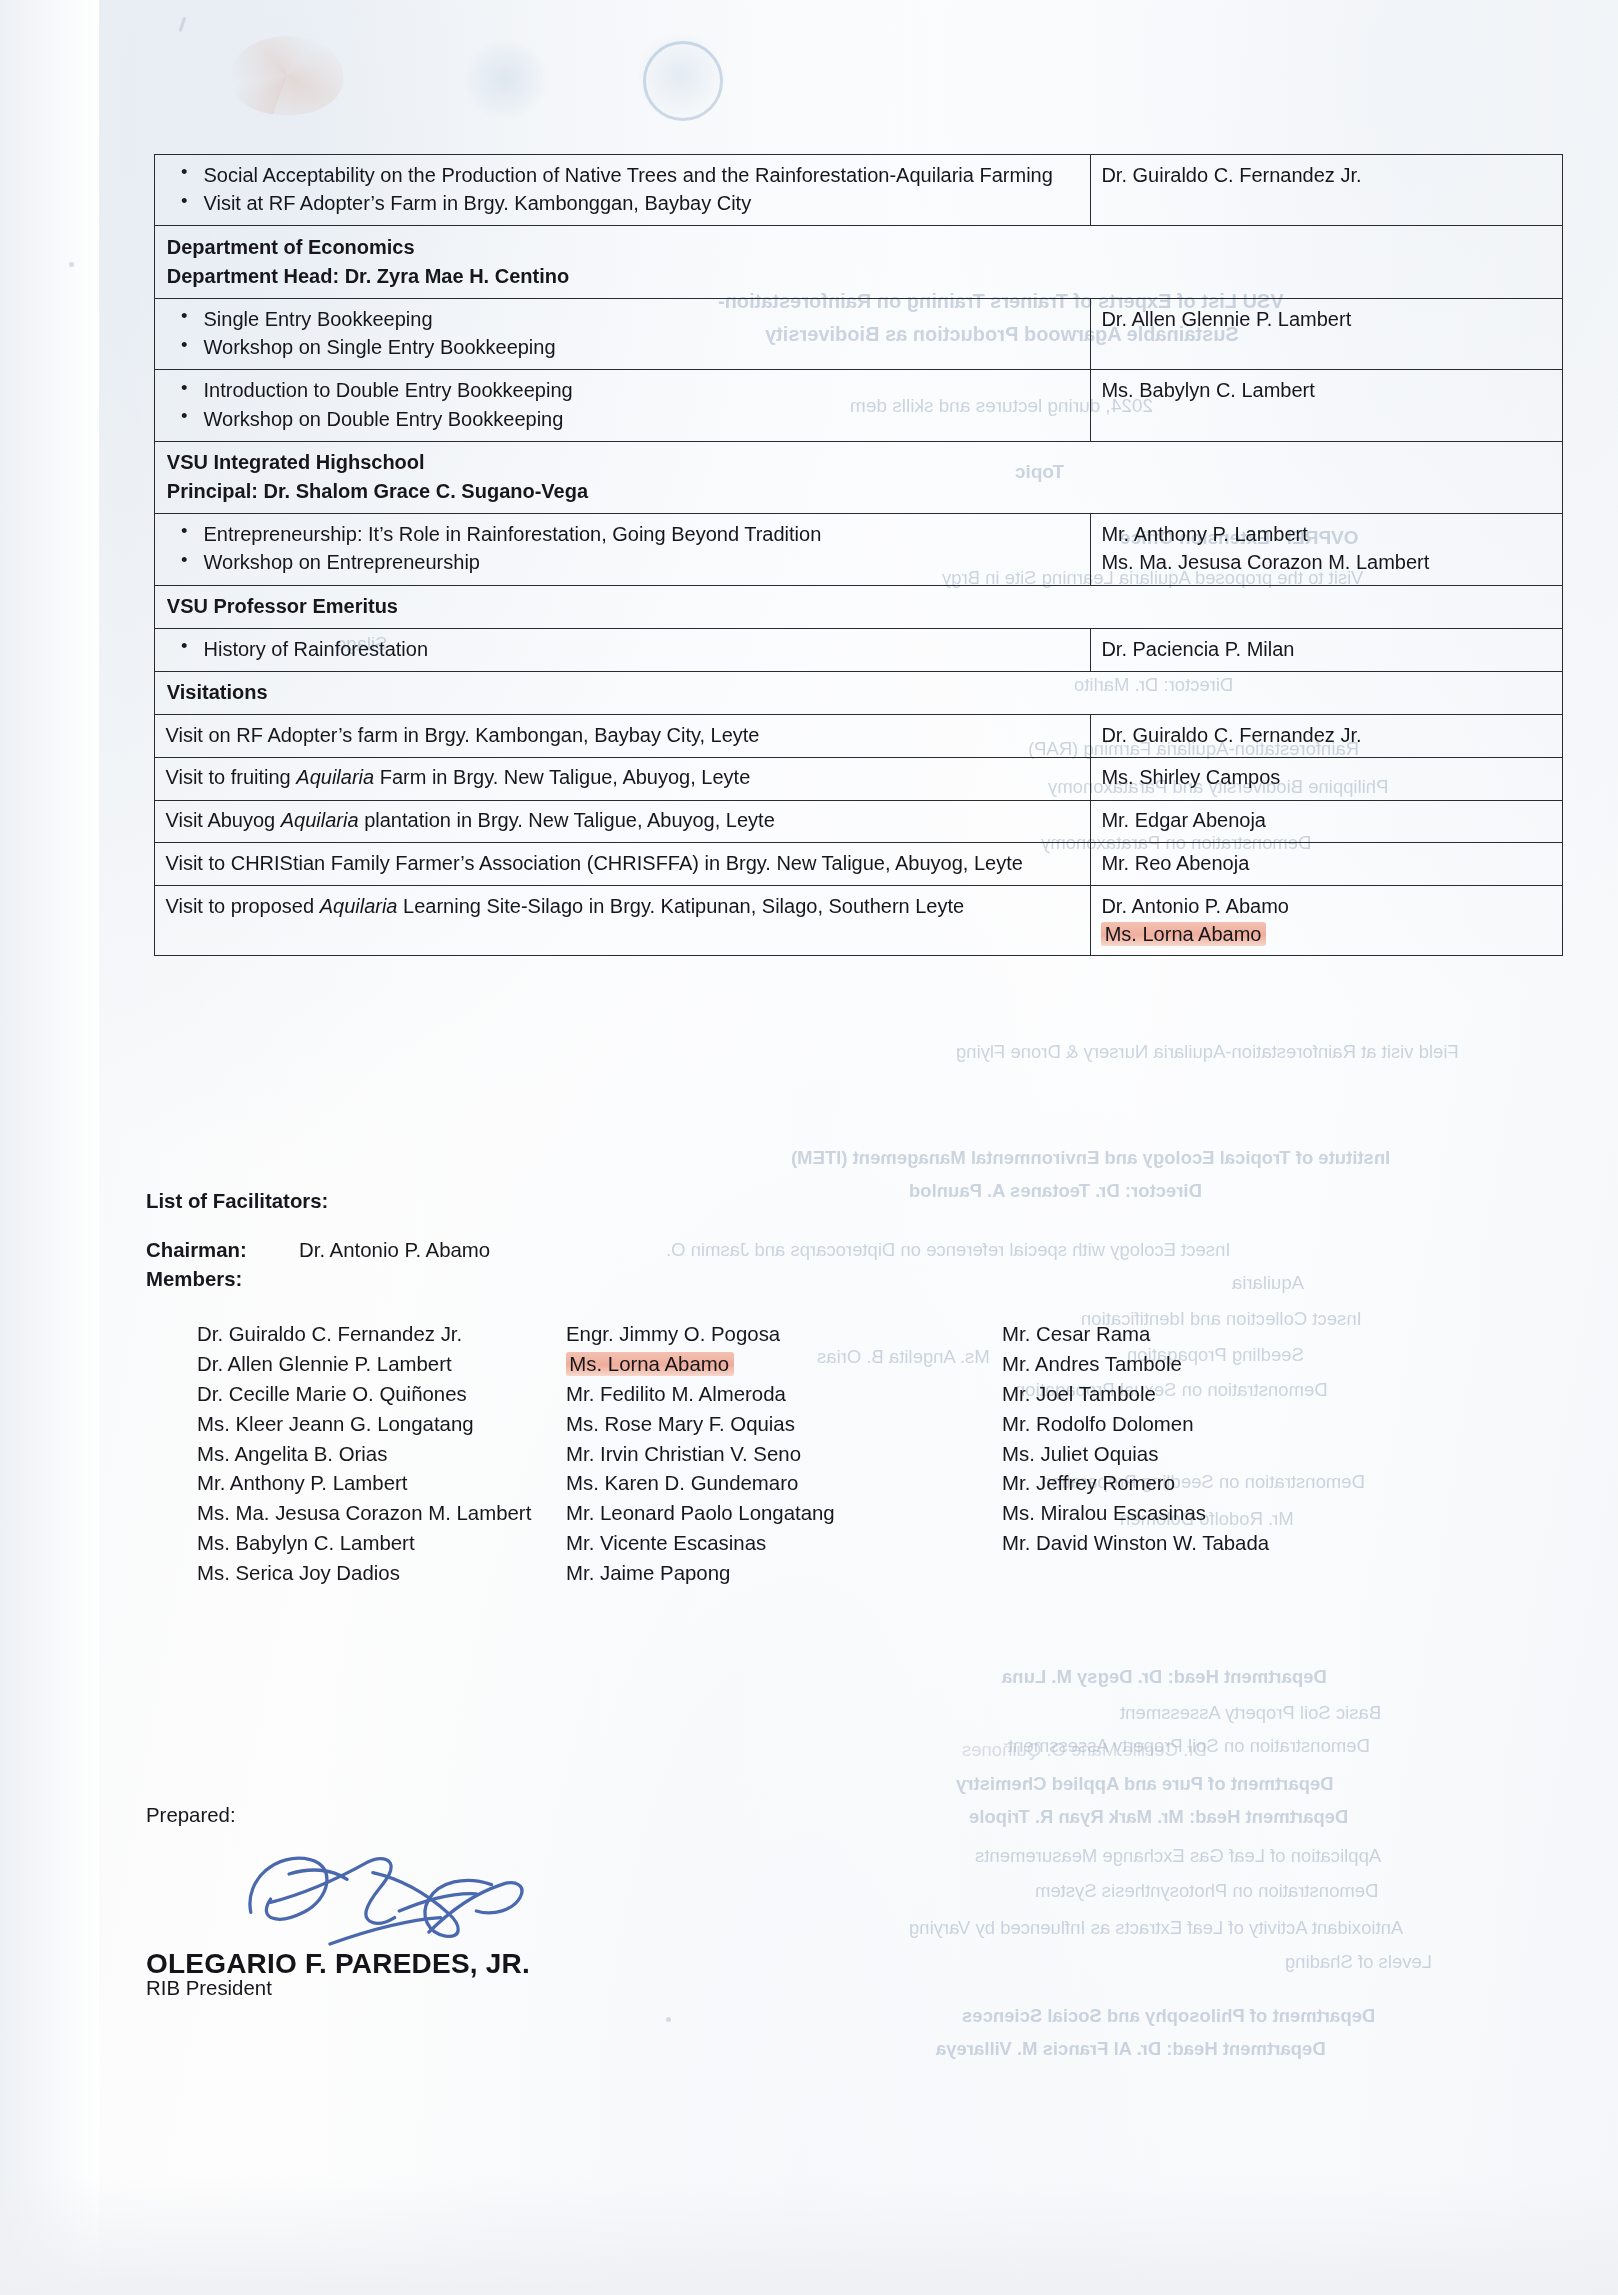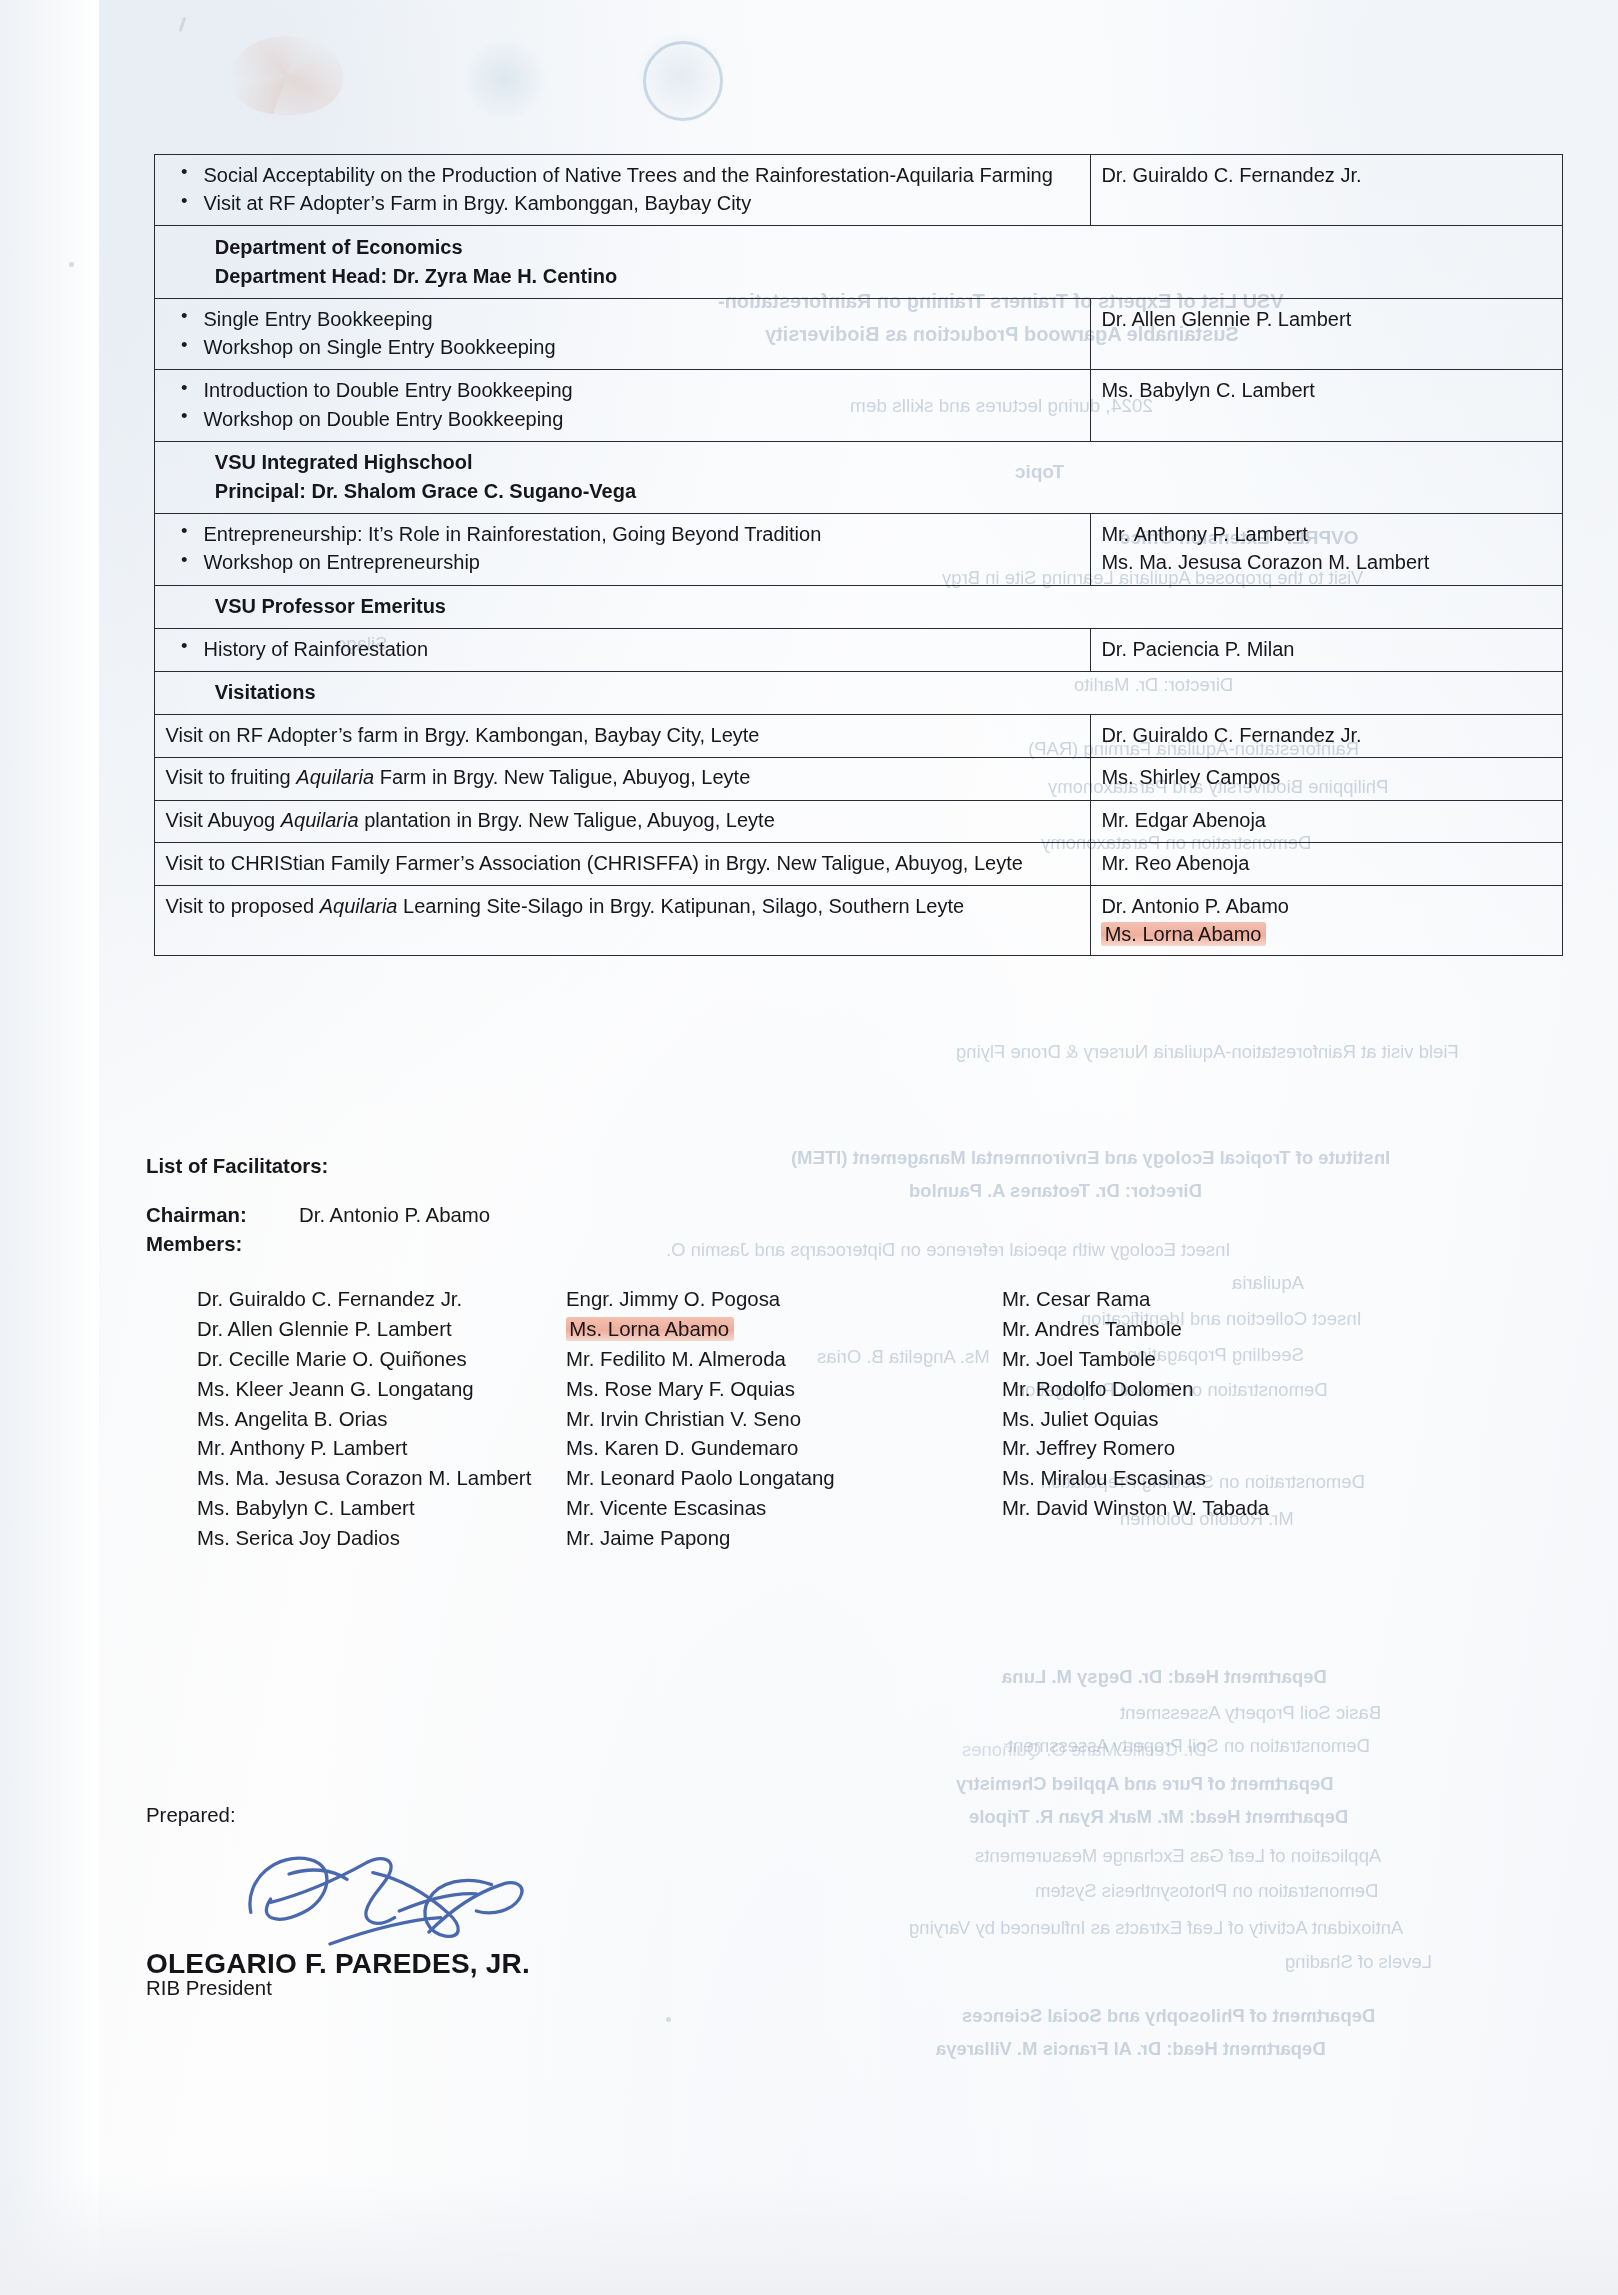"Department of Economics" .dept-head-row { margin-left: 48px -> none }
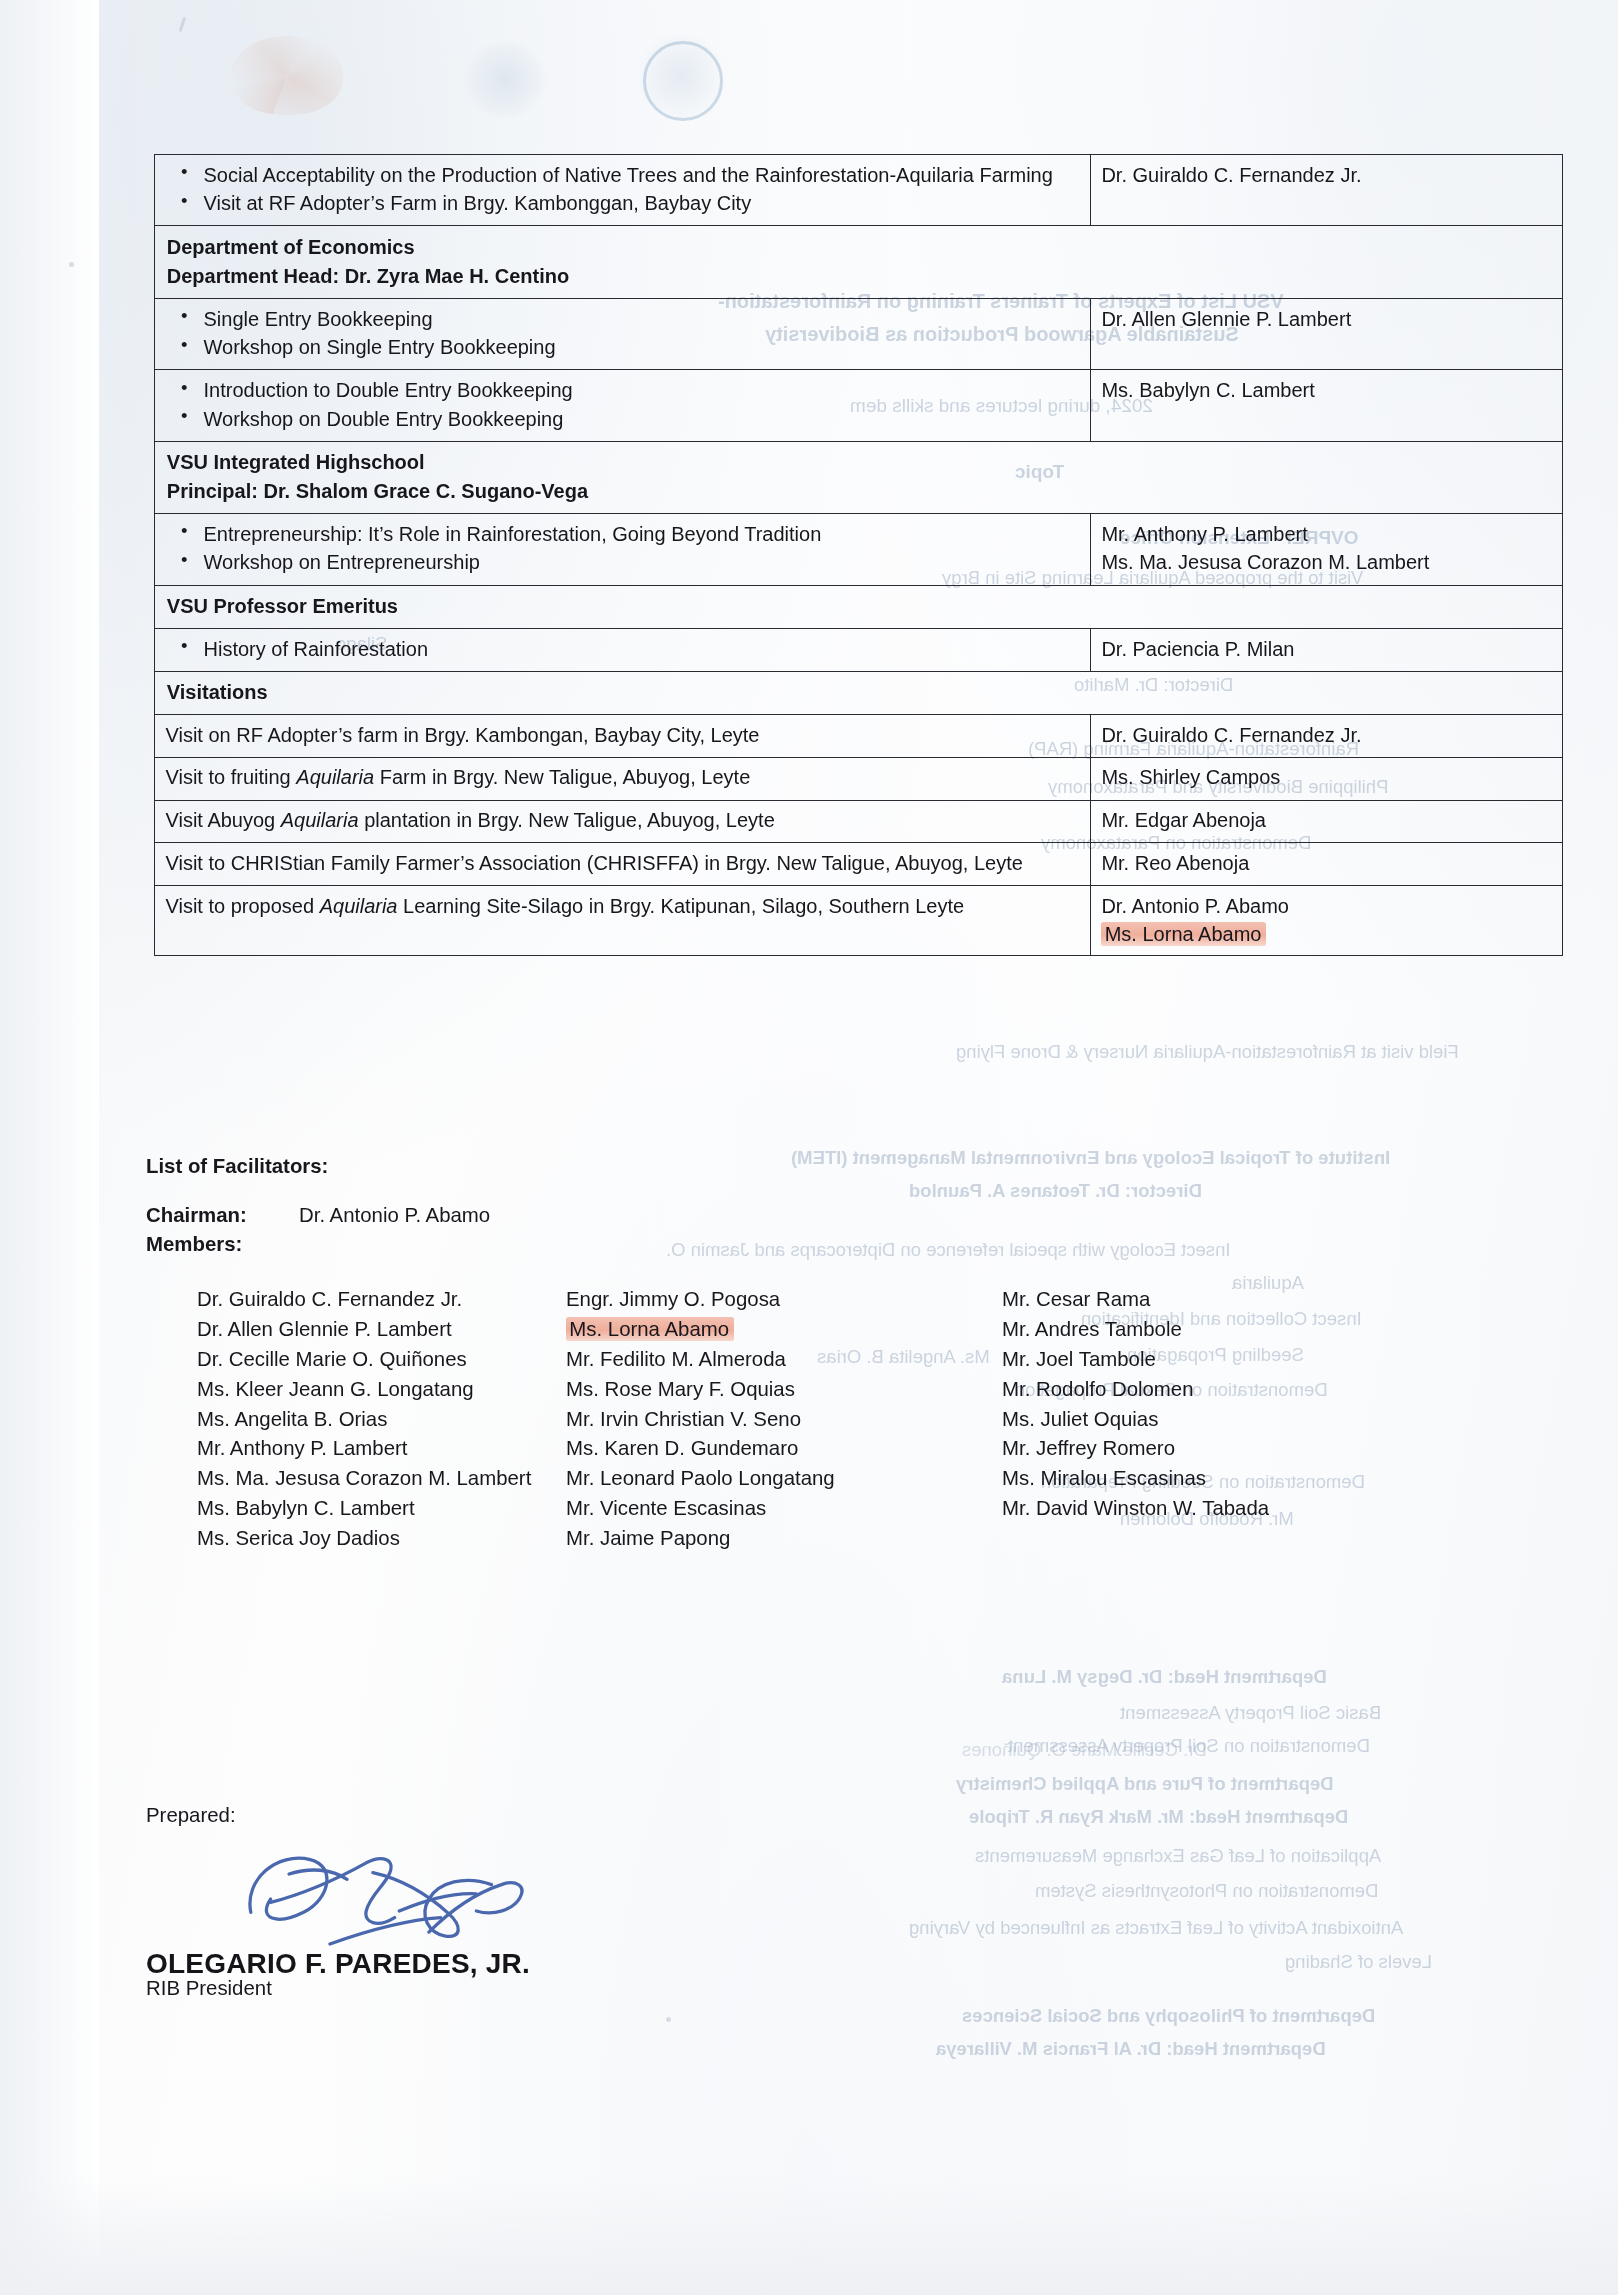"List of Facilitators:" #facilitators { top: 1155px -> 1190px }
